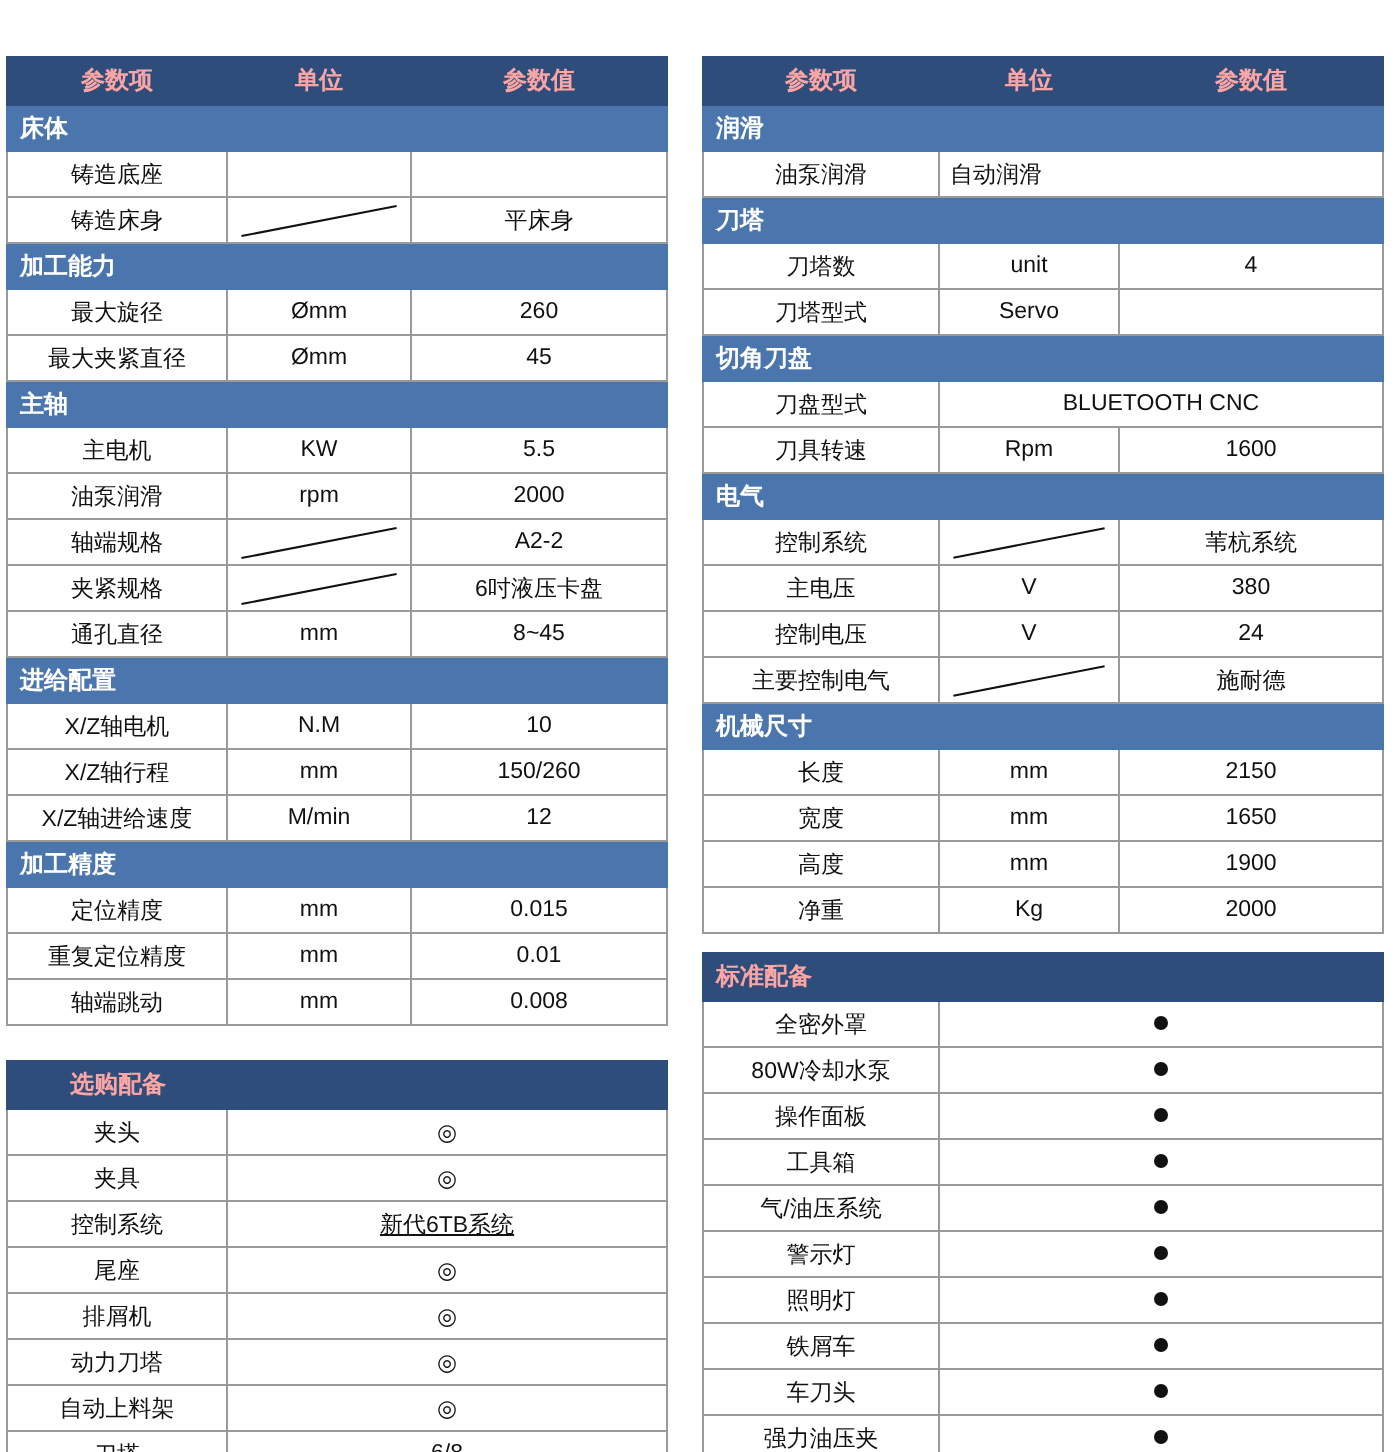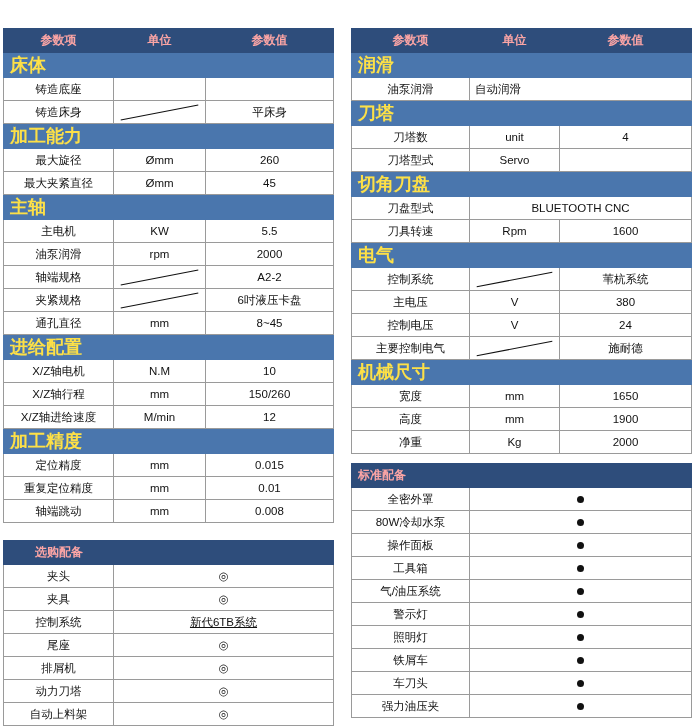"床体" tr.sect td { color: #fde047 -> #ffffff; font-size: 18px -> 12px }
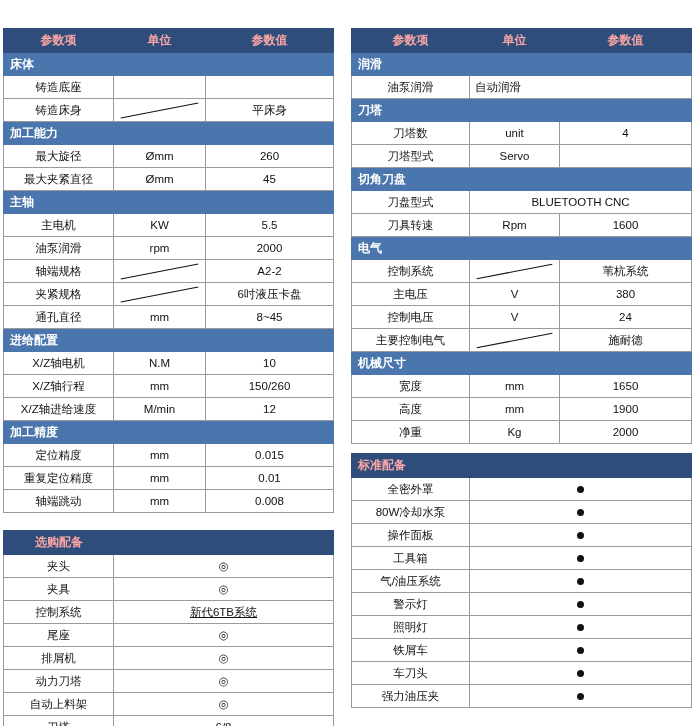"长度" tr { html: none -> <tr> <td>长度</td> <td>mm</td> <td>2150</td> </tr> }
